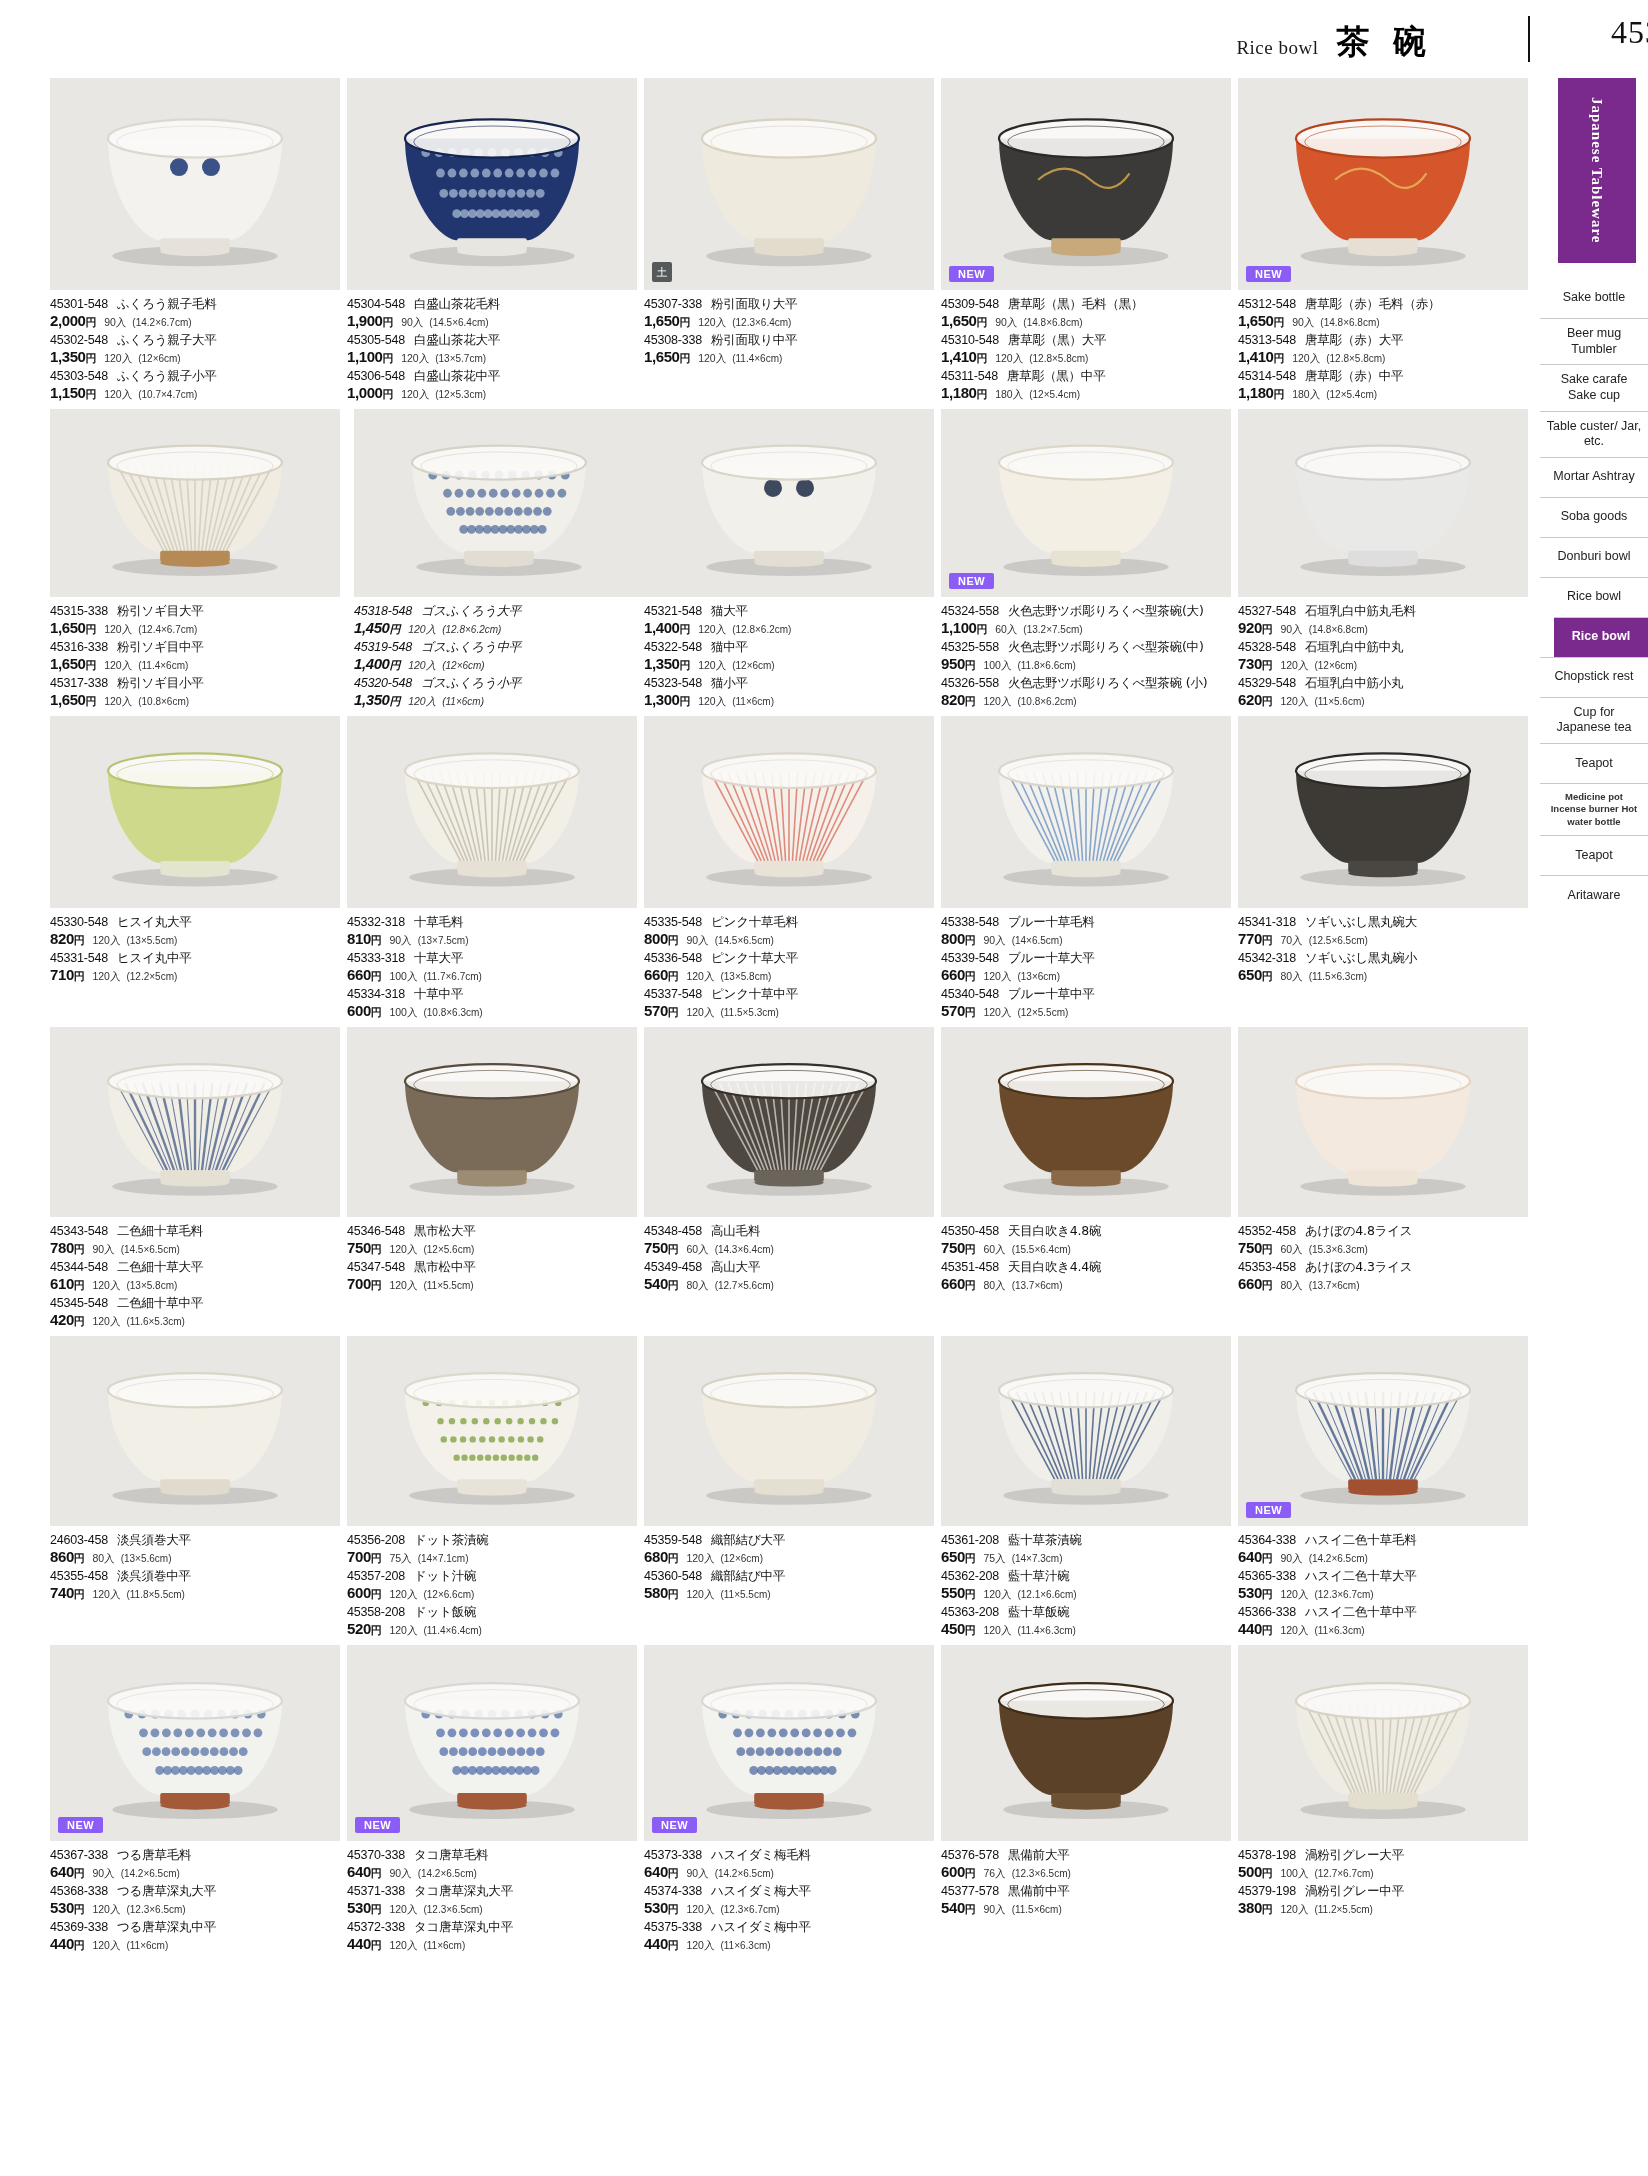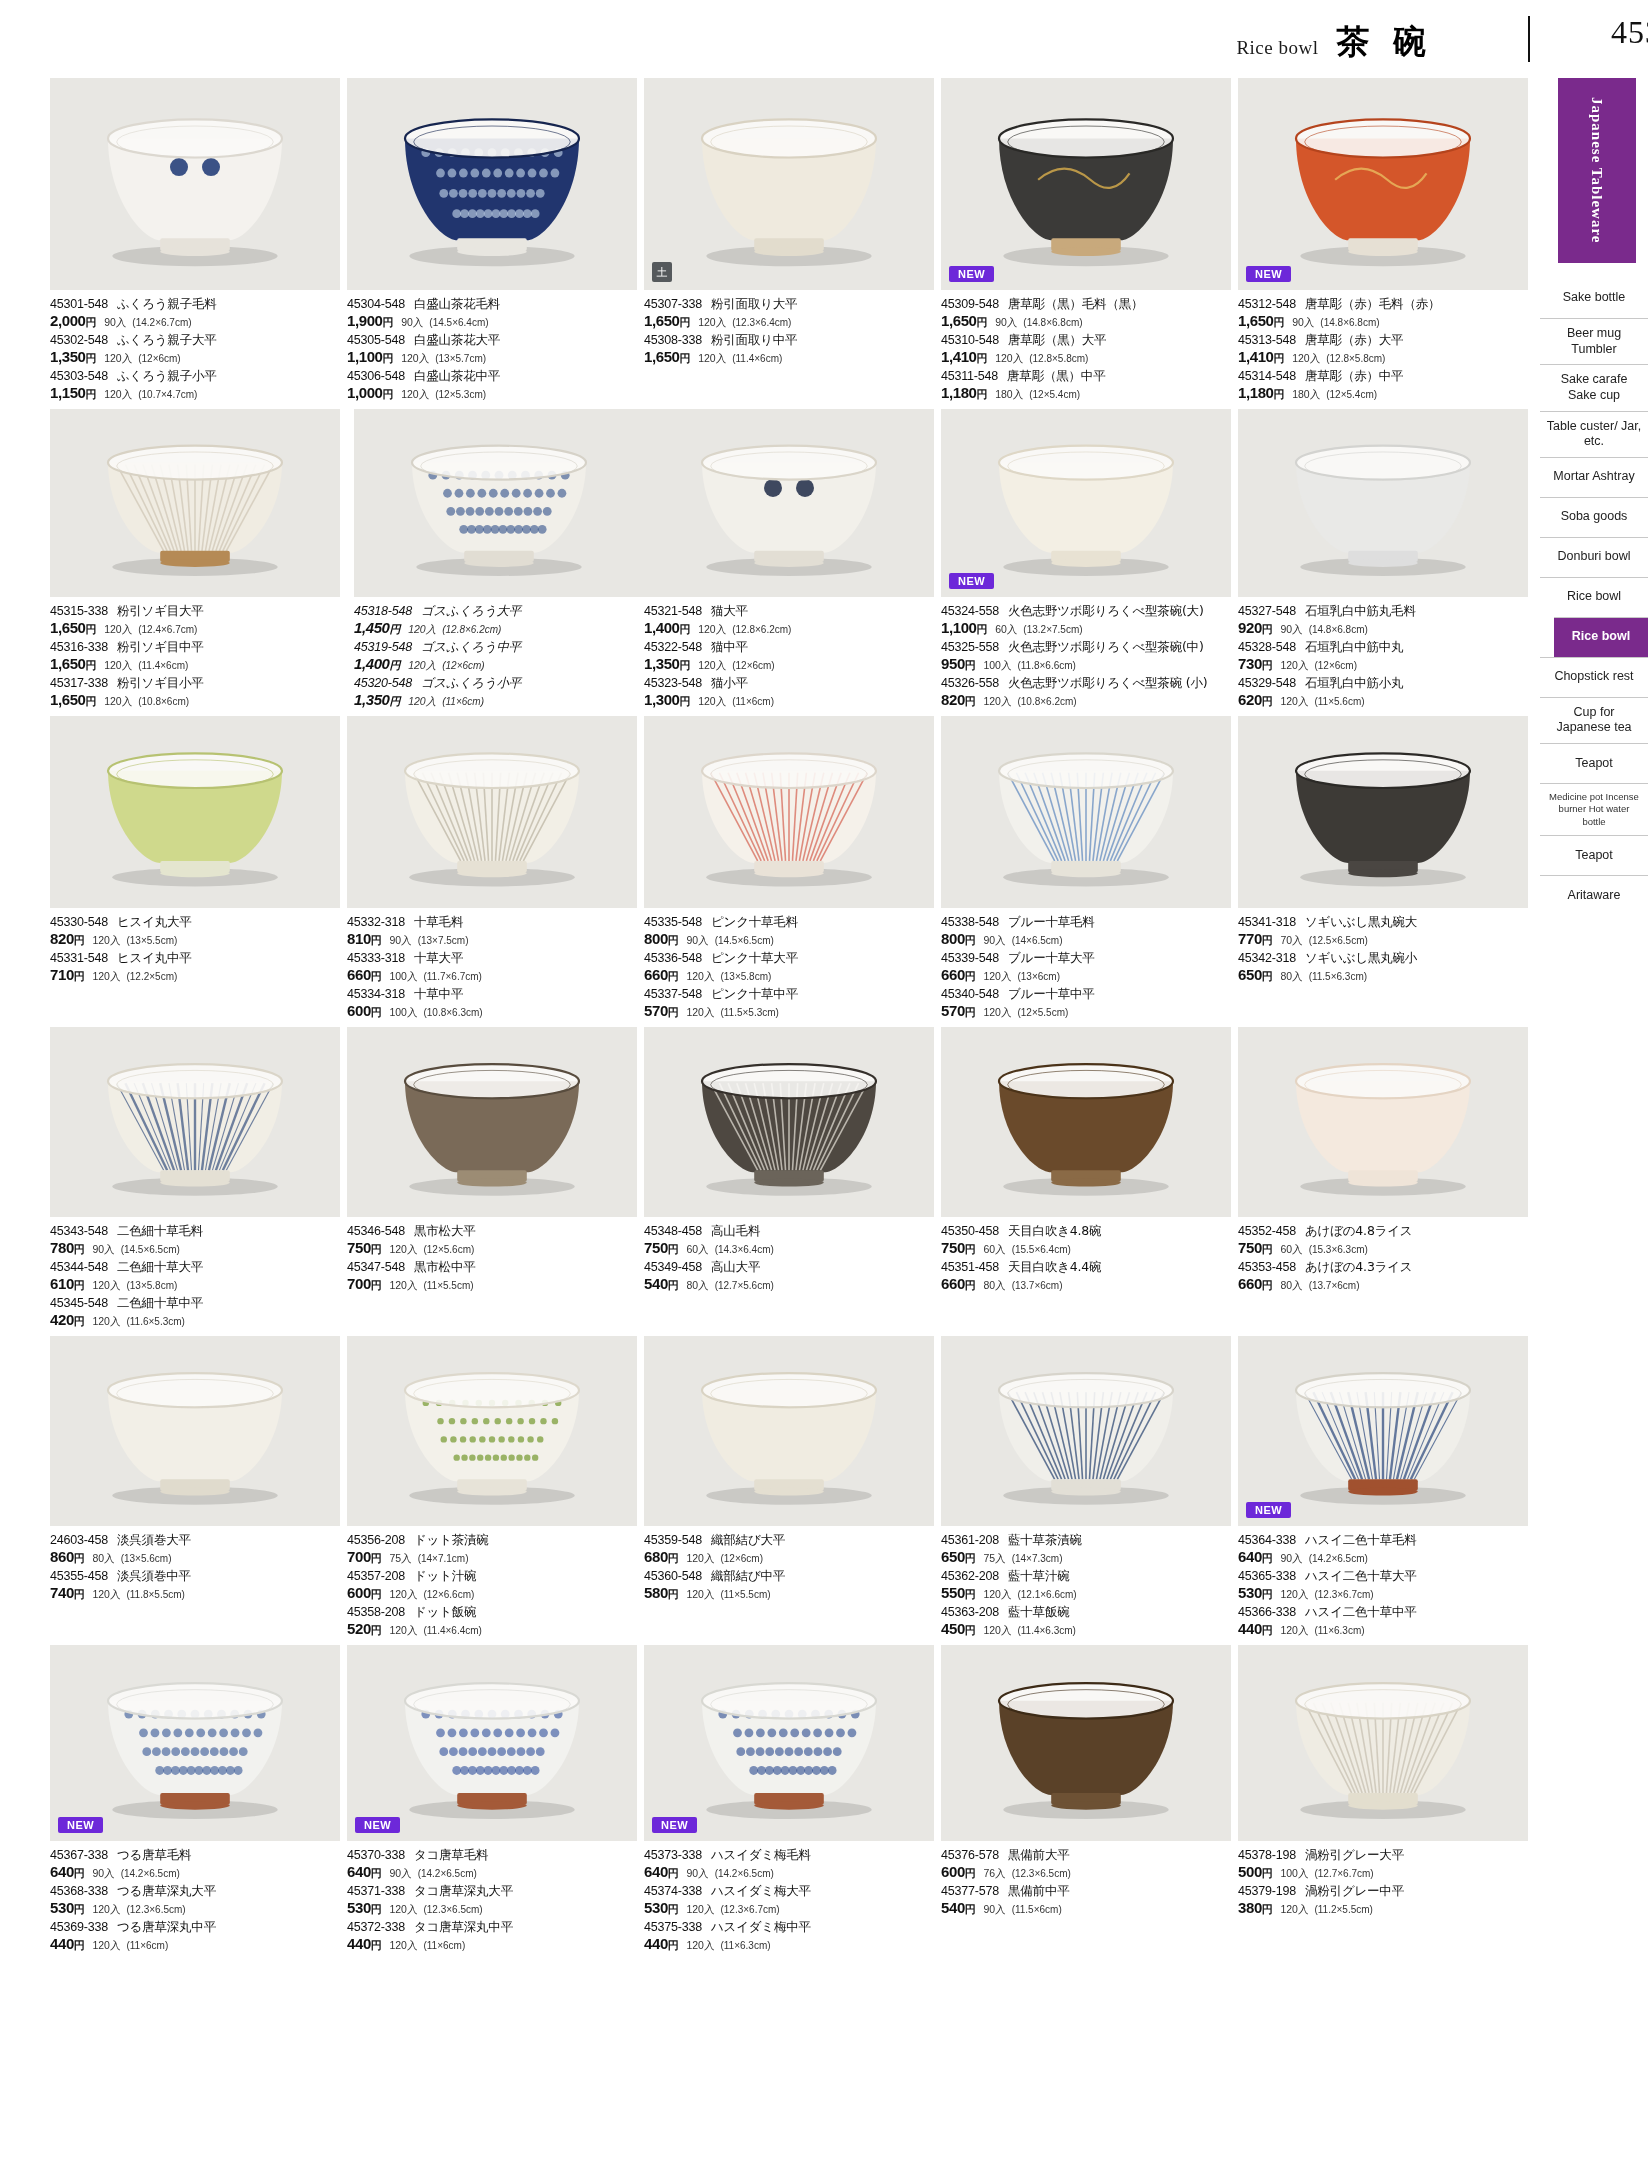"NEW" .newbadge { background: #6d28d9 -> #8b5cf6 }
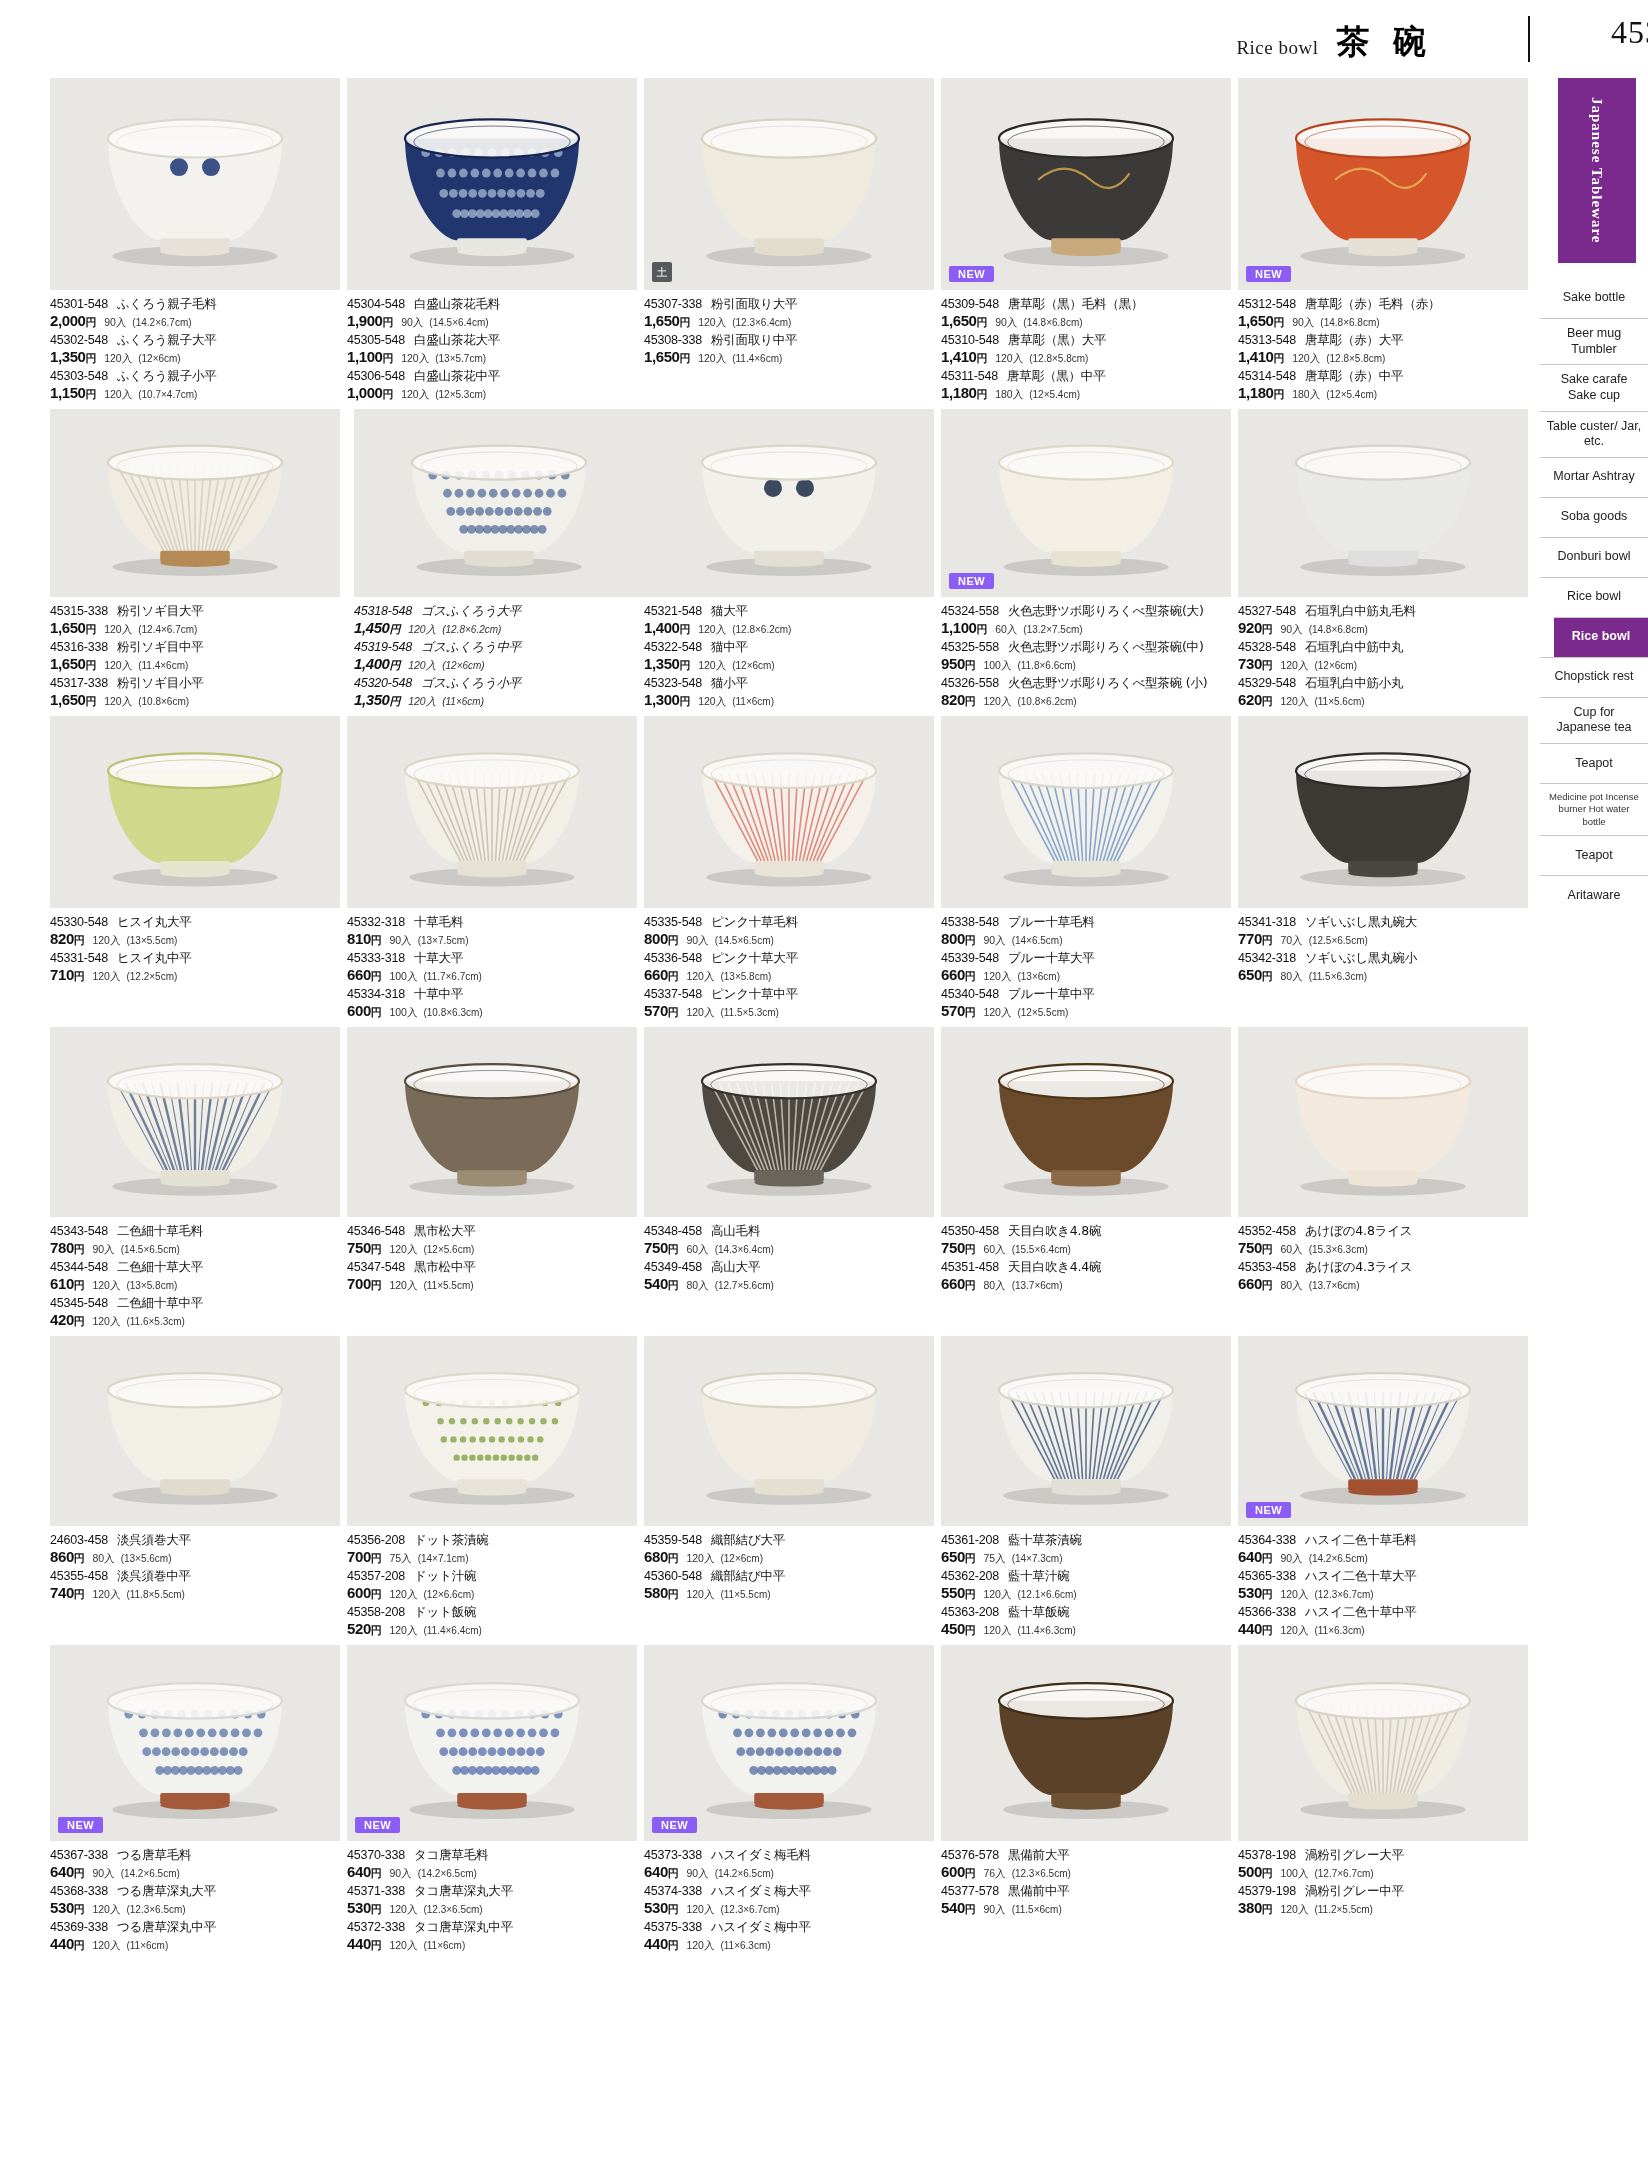"Medicine pot Incense burner Hot" .tab-item.small { font-weight: none -> bold }
